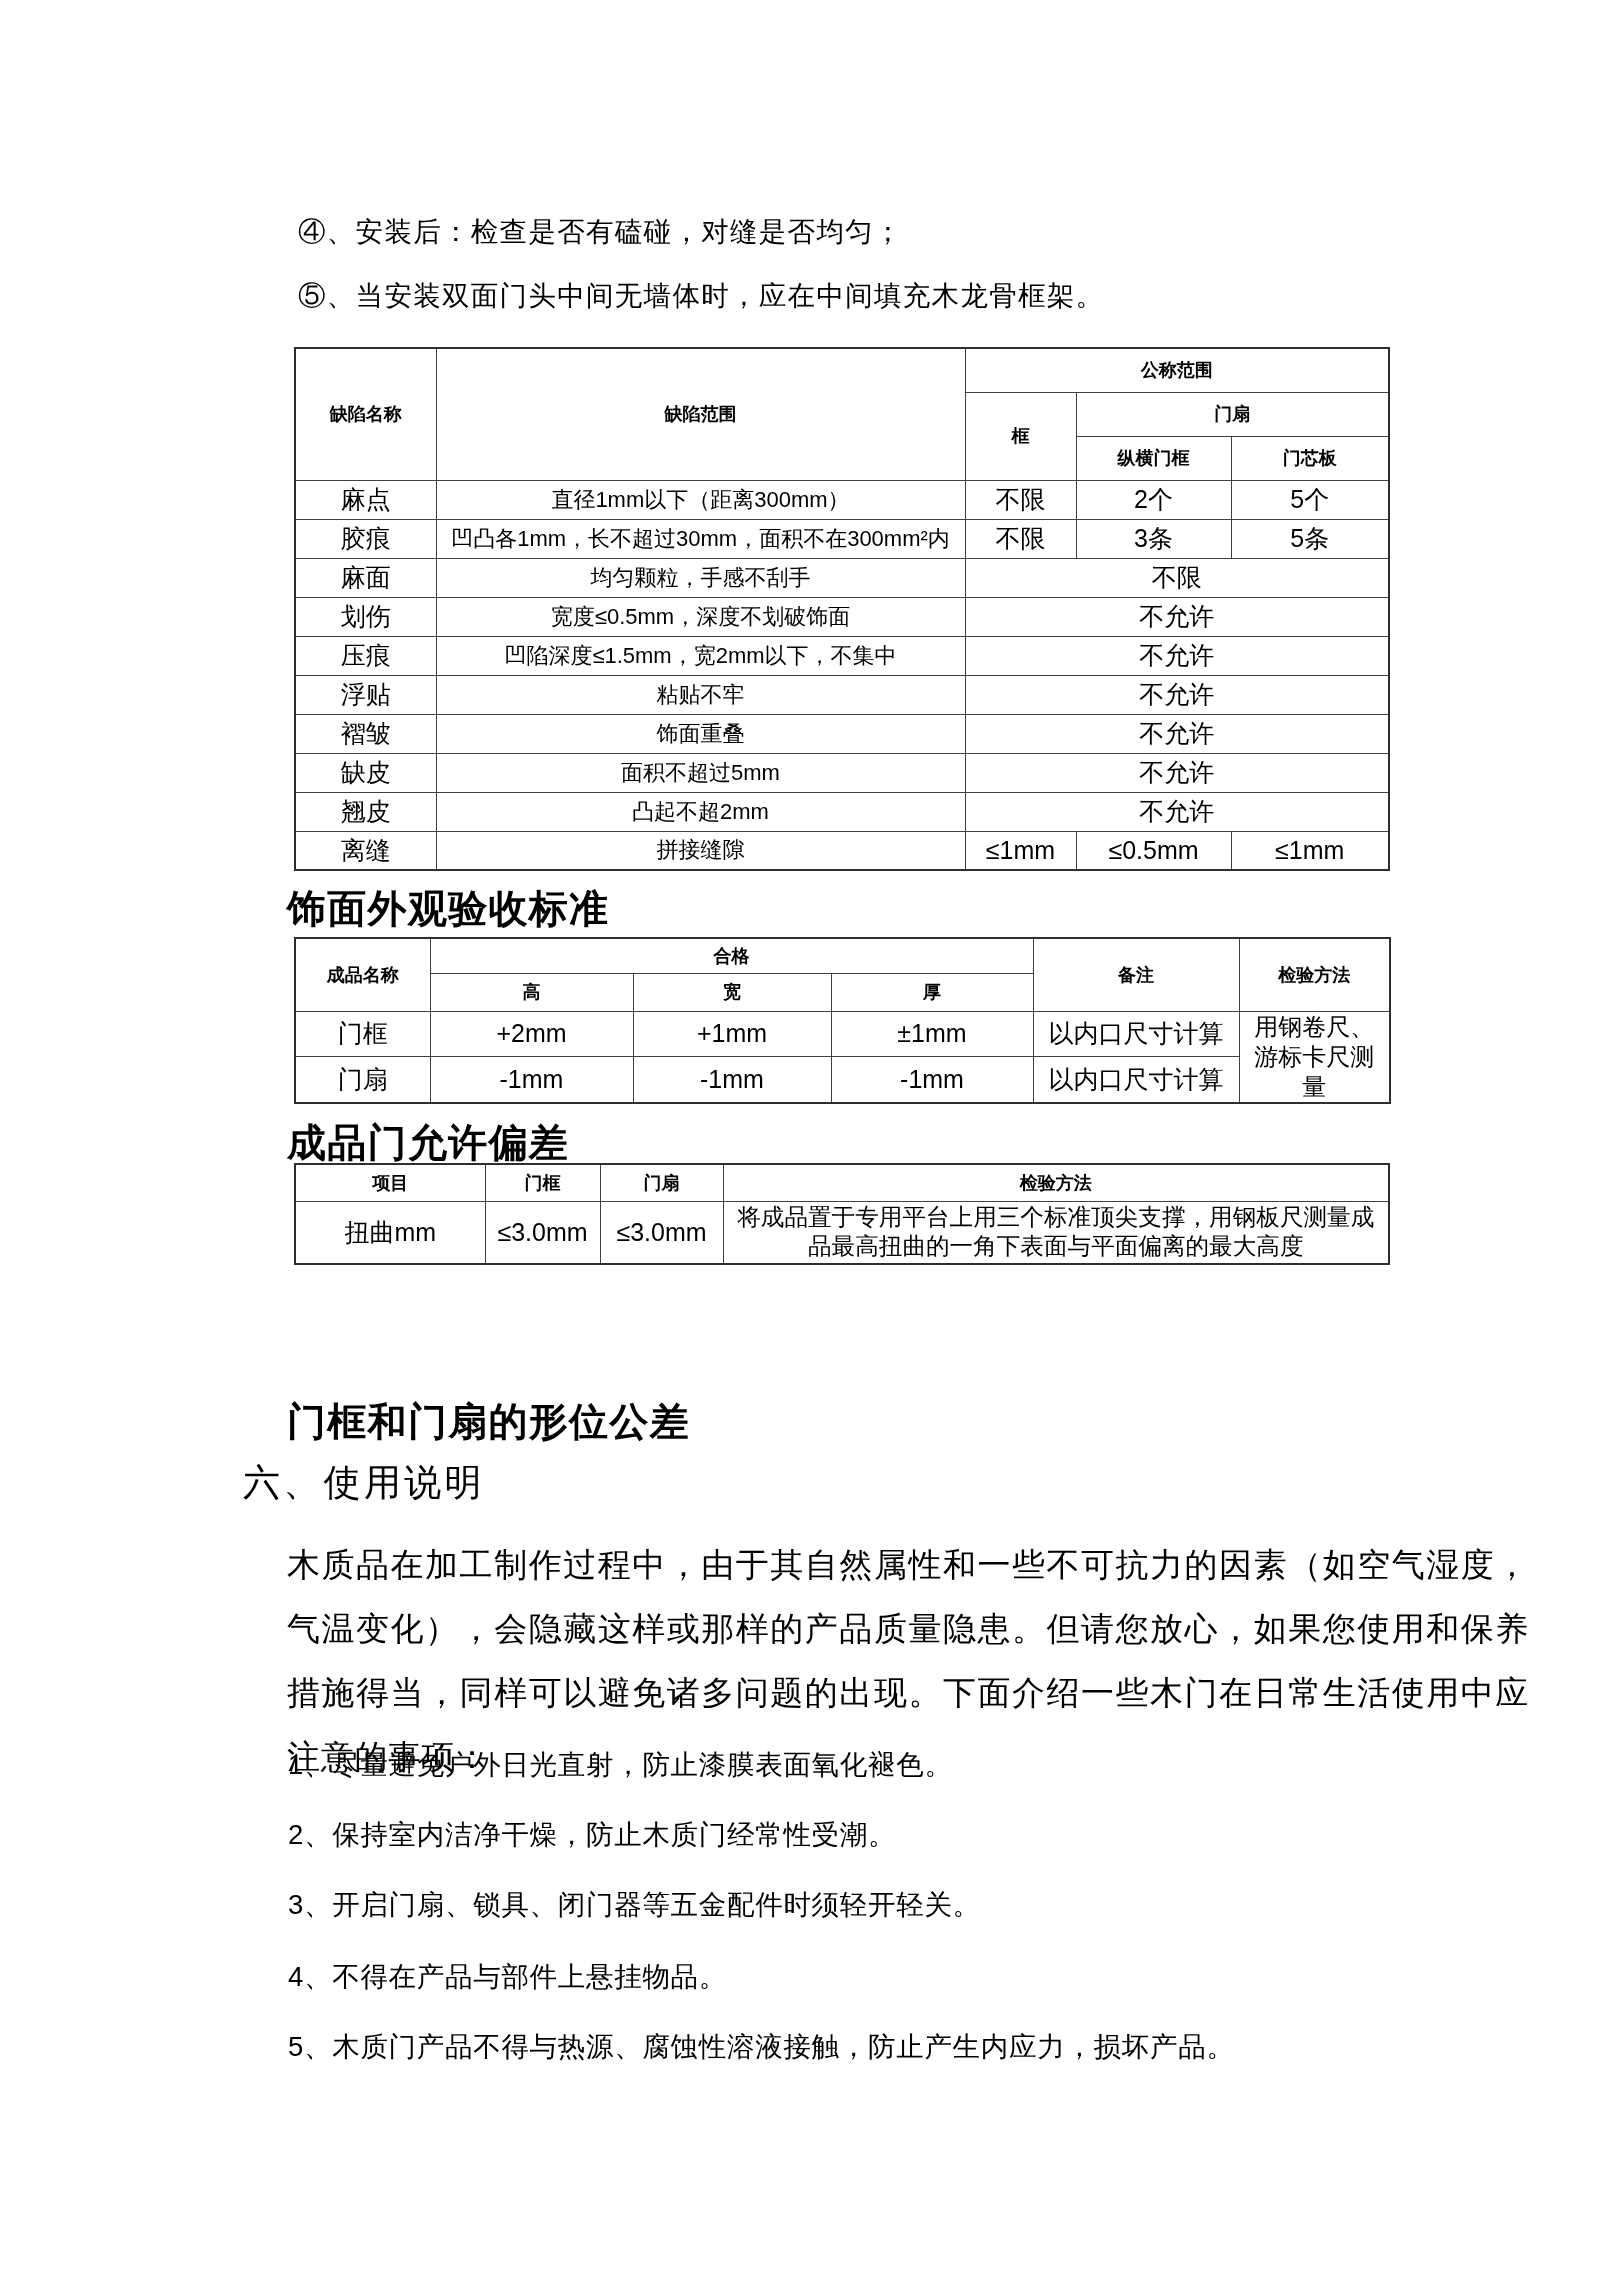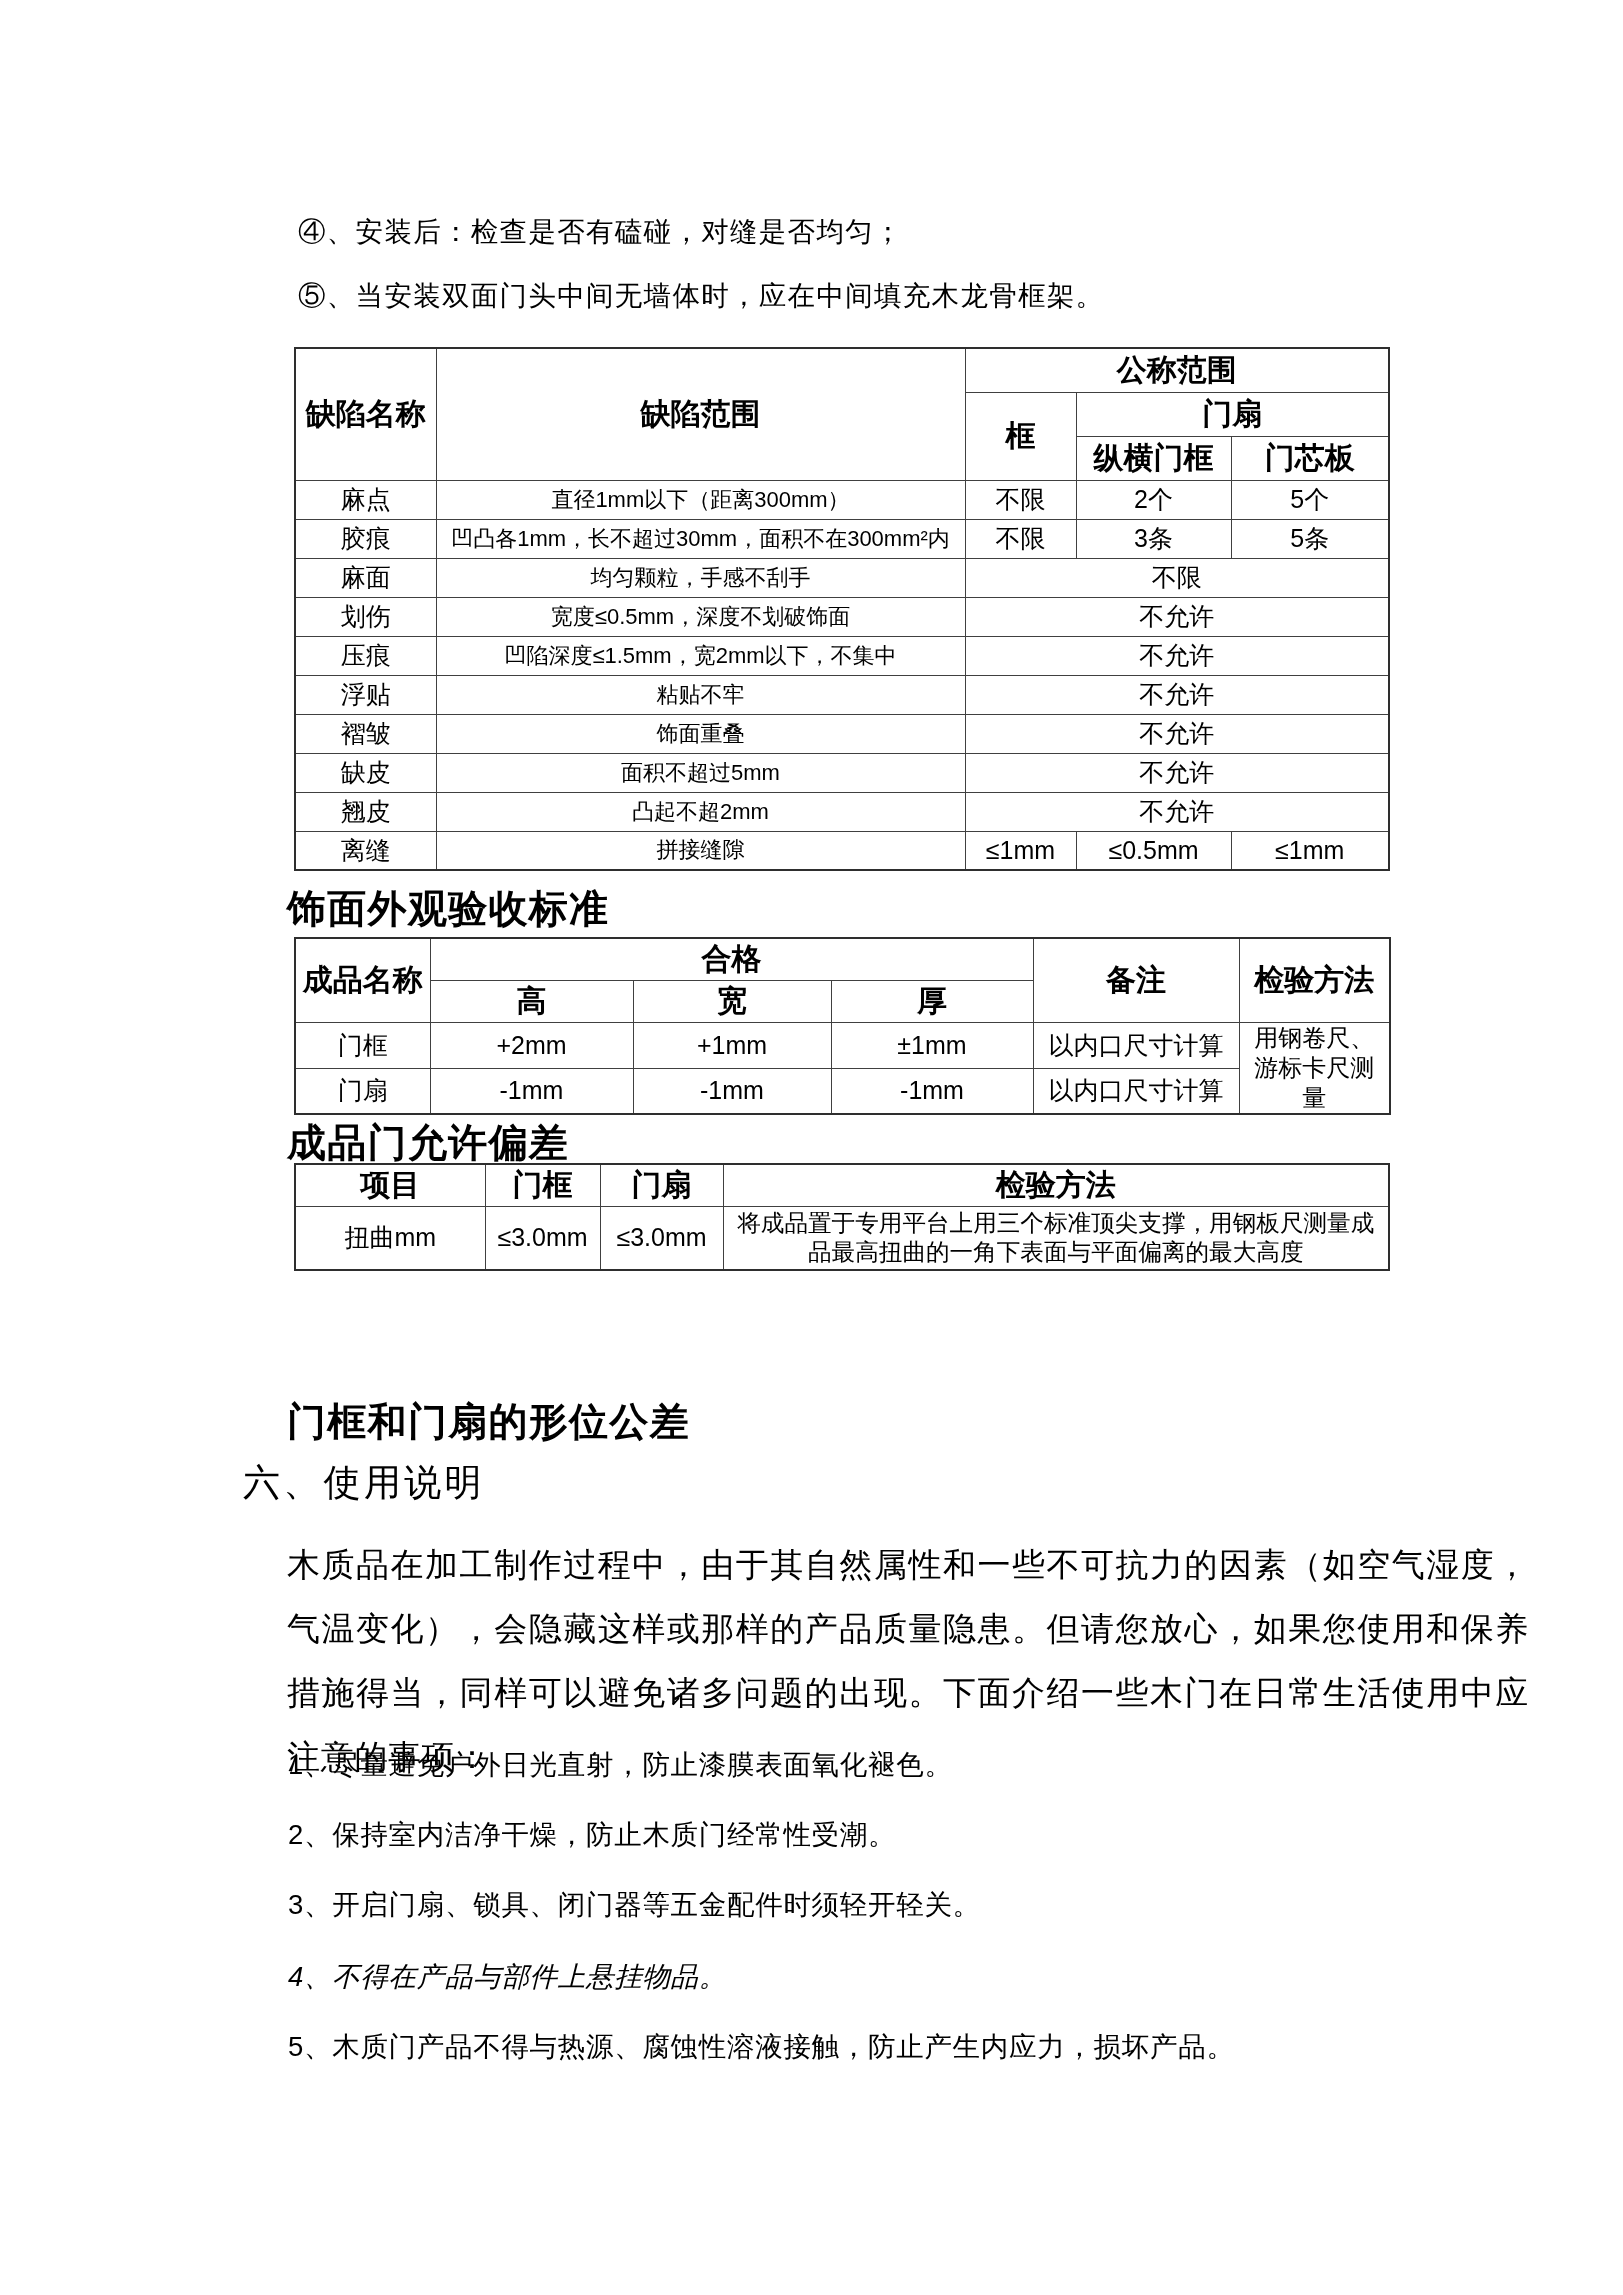"公称范围" table.doc-table th { font-size: 30px -> 18px }
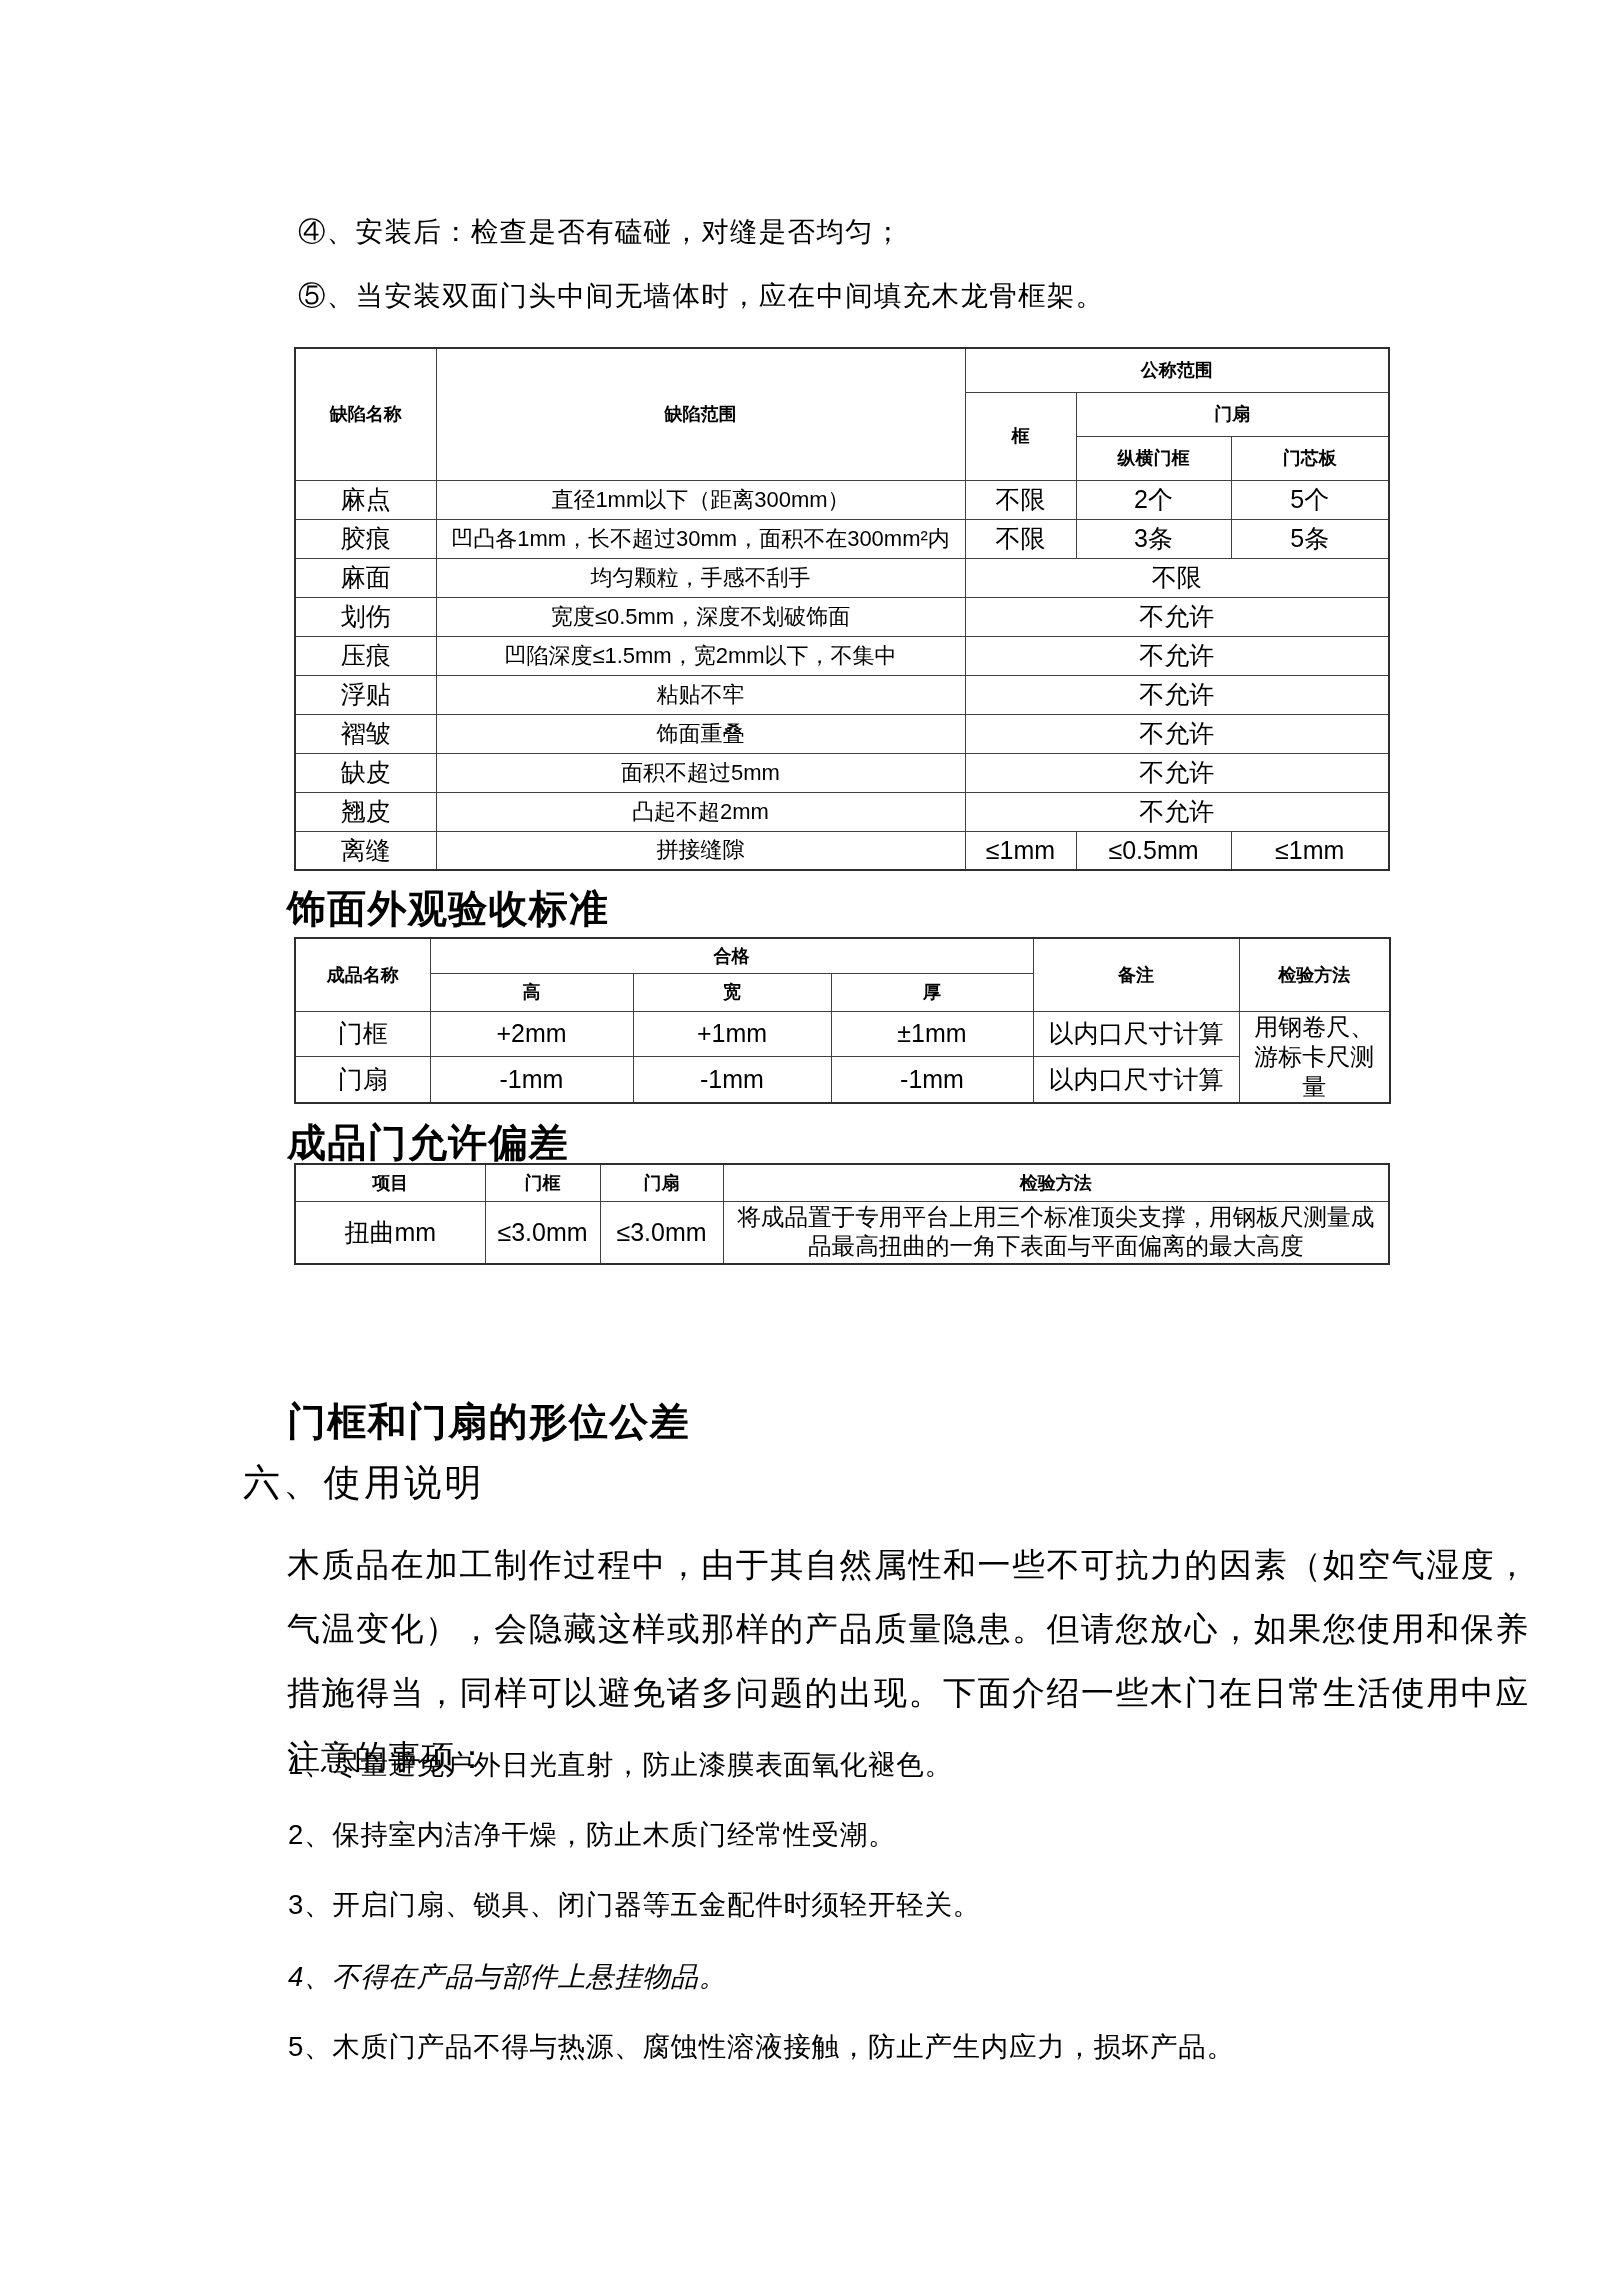"4、不得在产品与部件上悬挂物品。" .li-4 { font-style: italic -> none }
